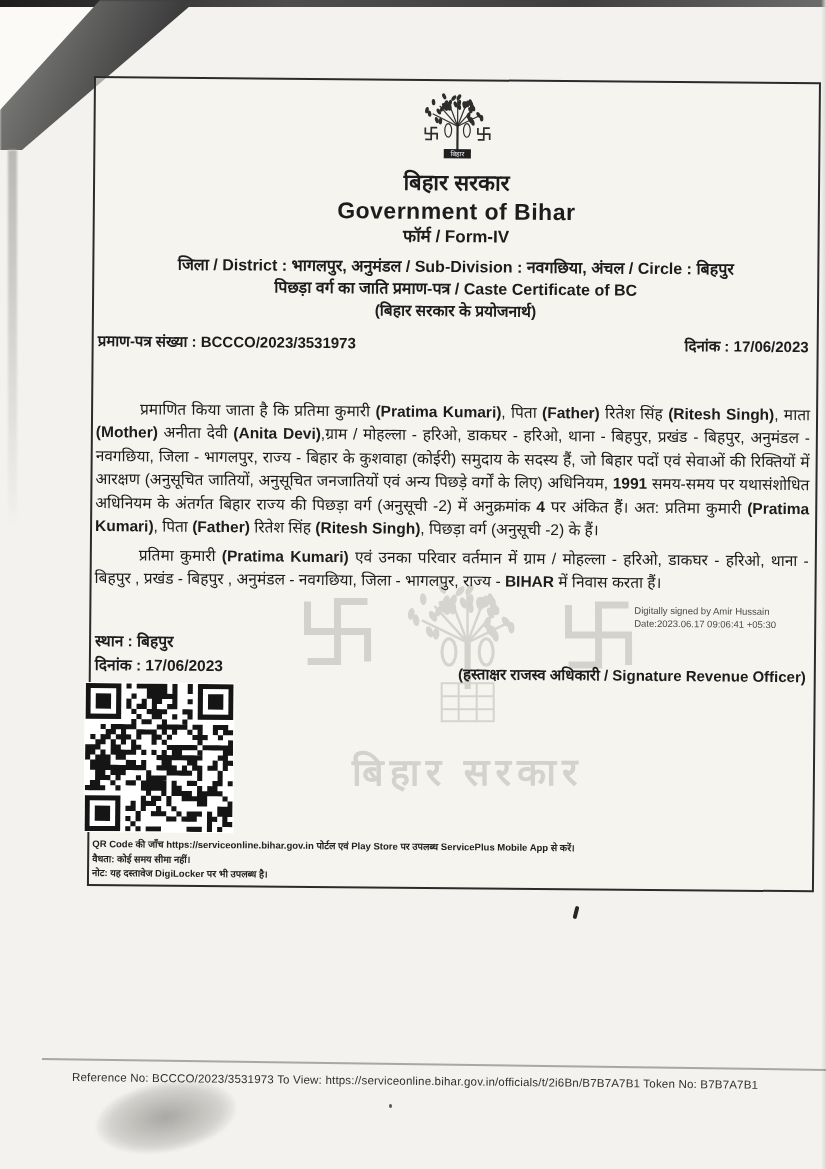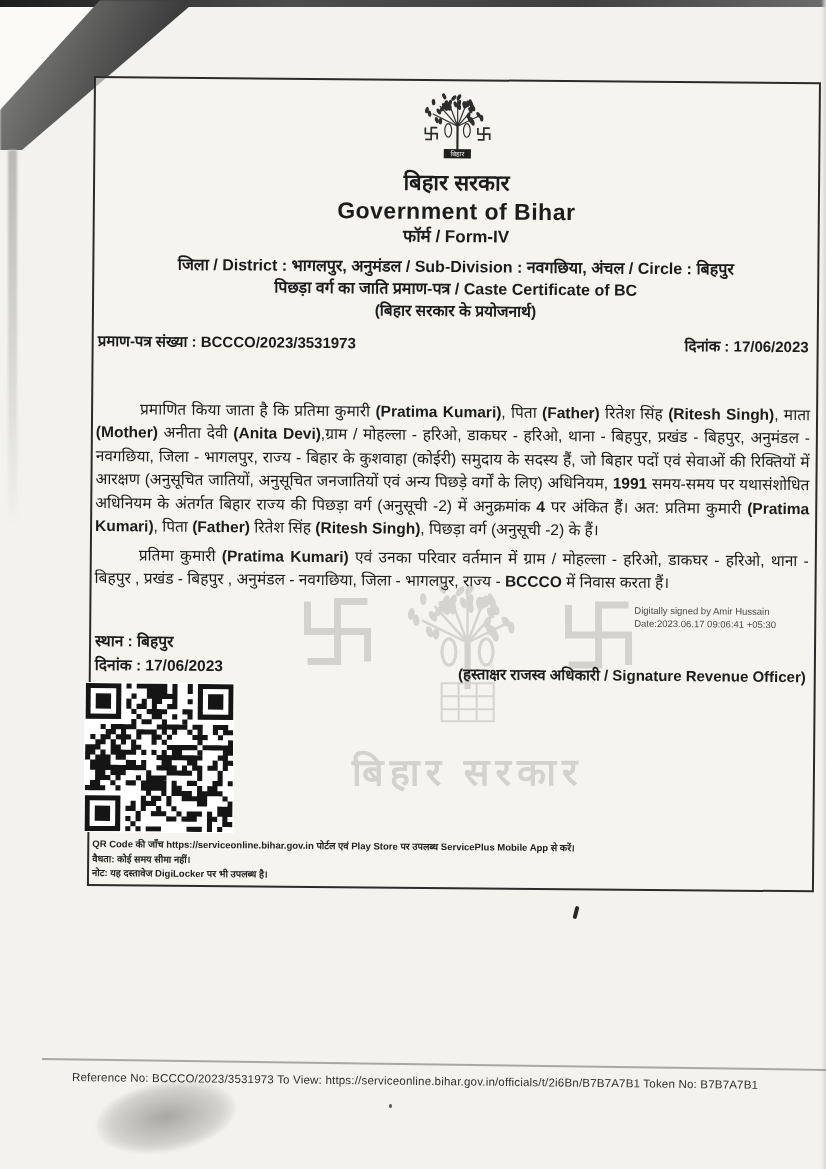"BCCCO" span.b { text: BCCCO -> BIHAR }
